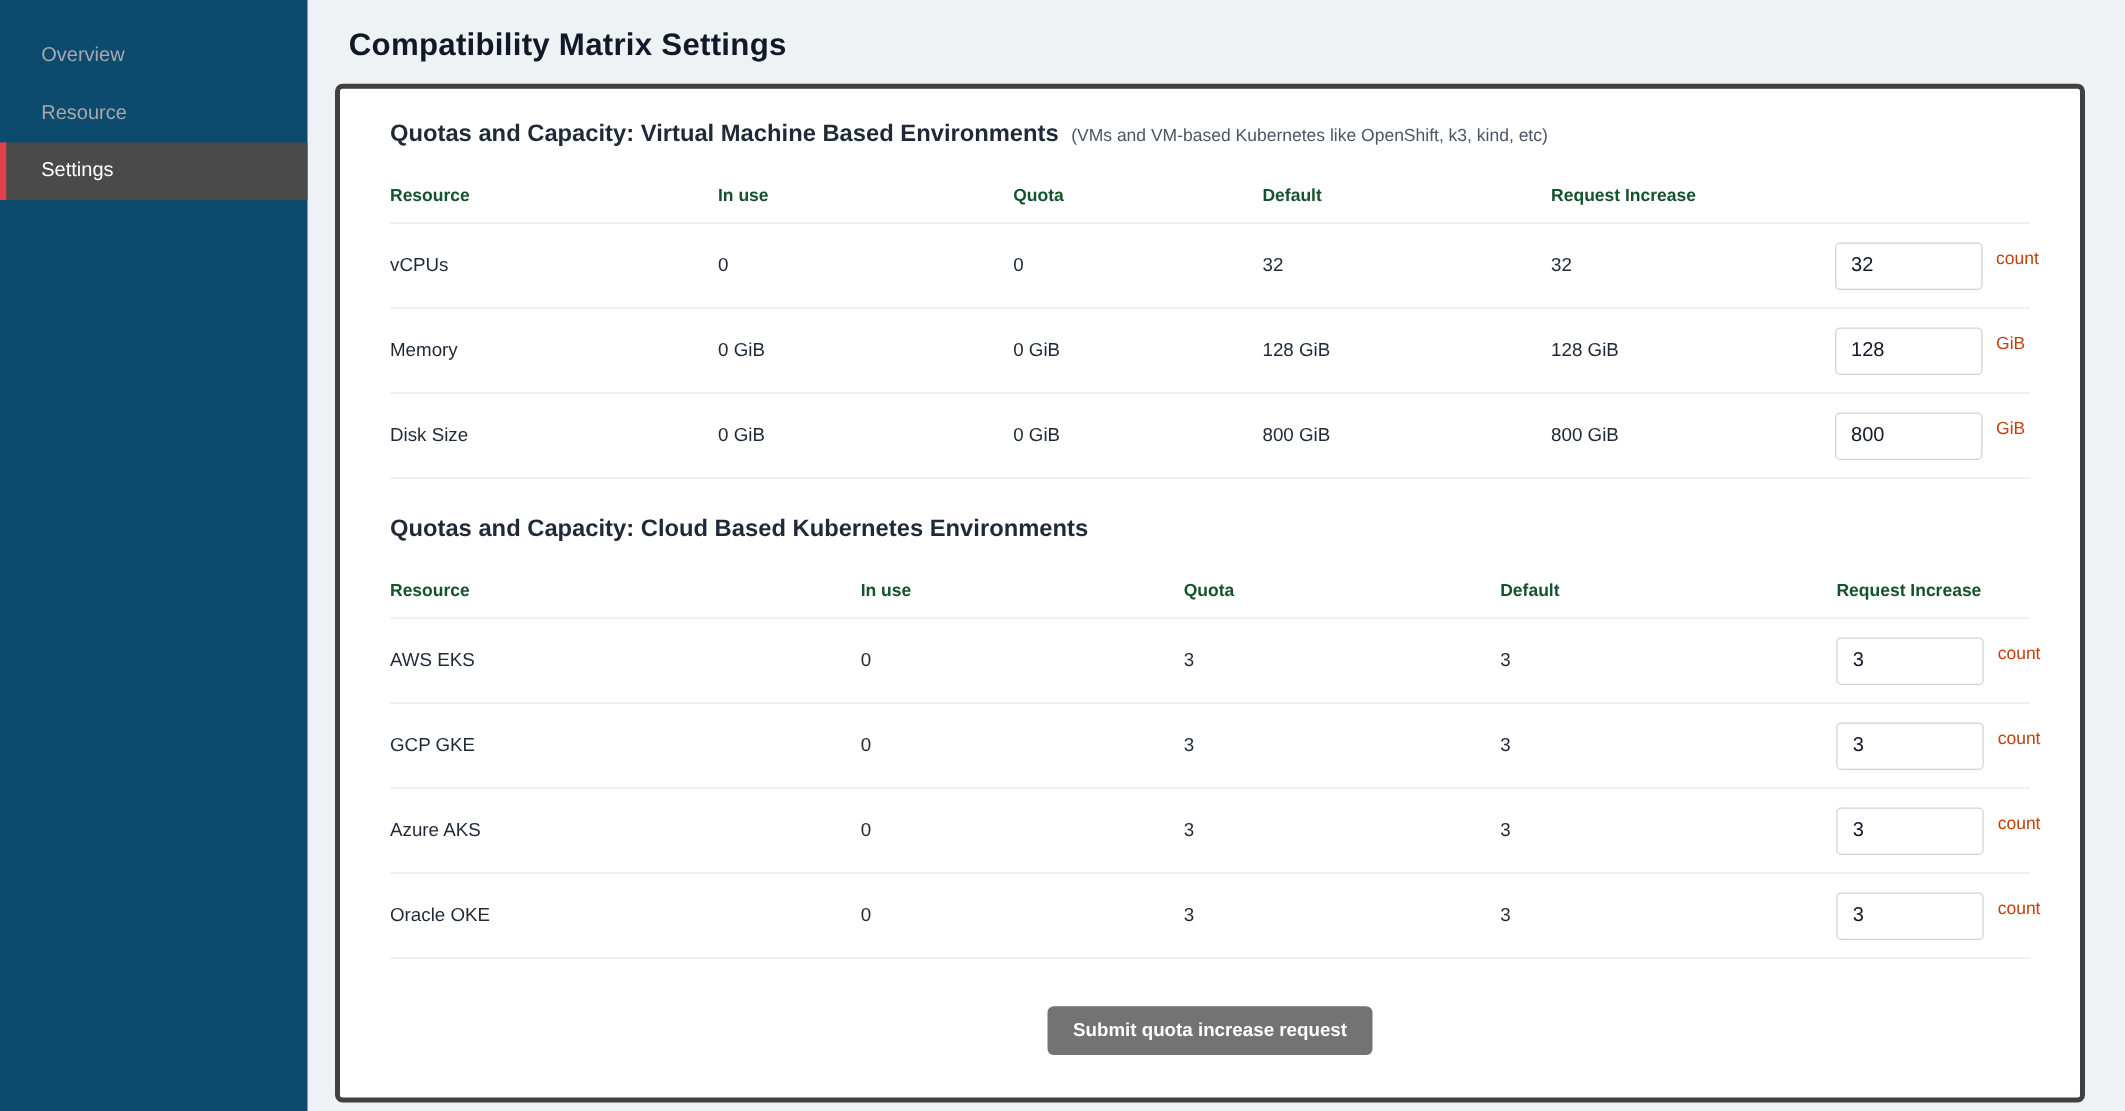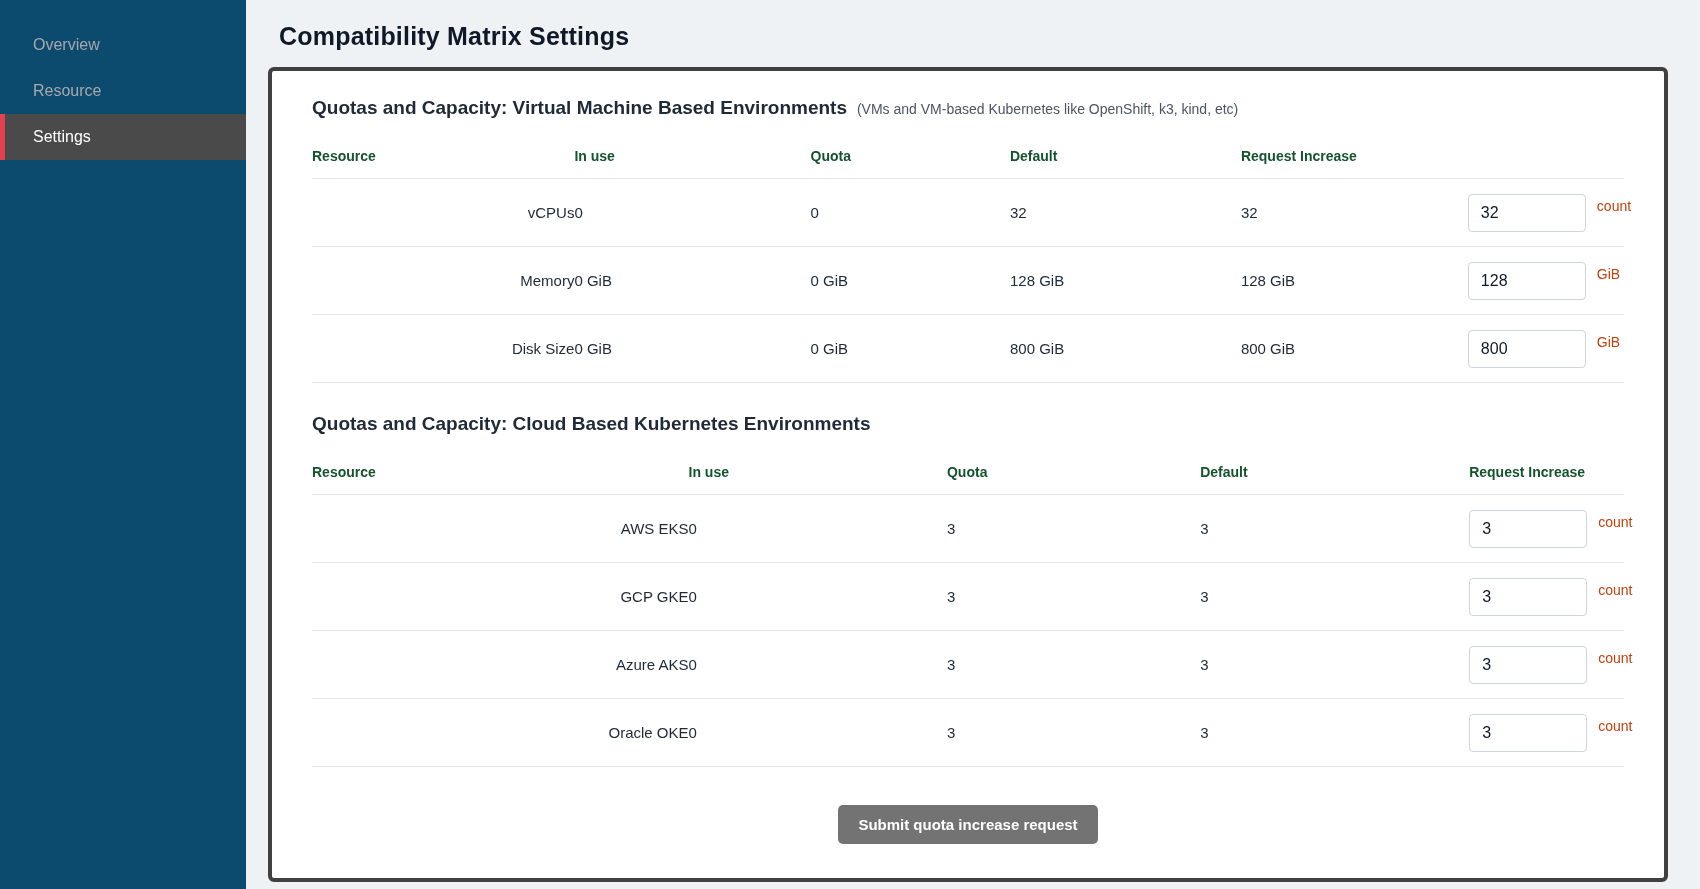"vCPUs" .cell.resource { text-align: right -> none }
